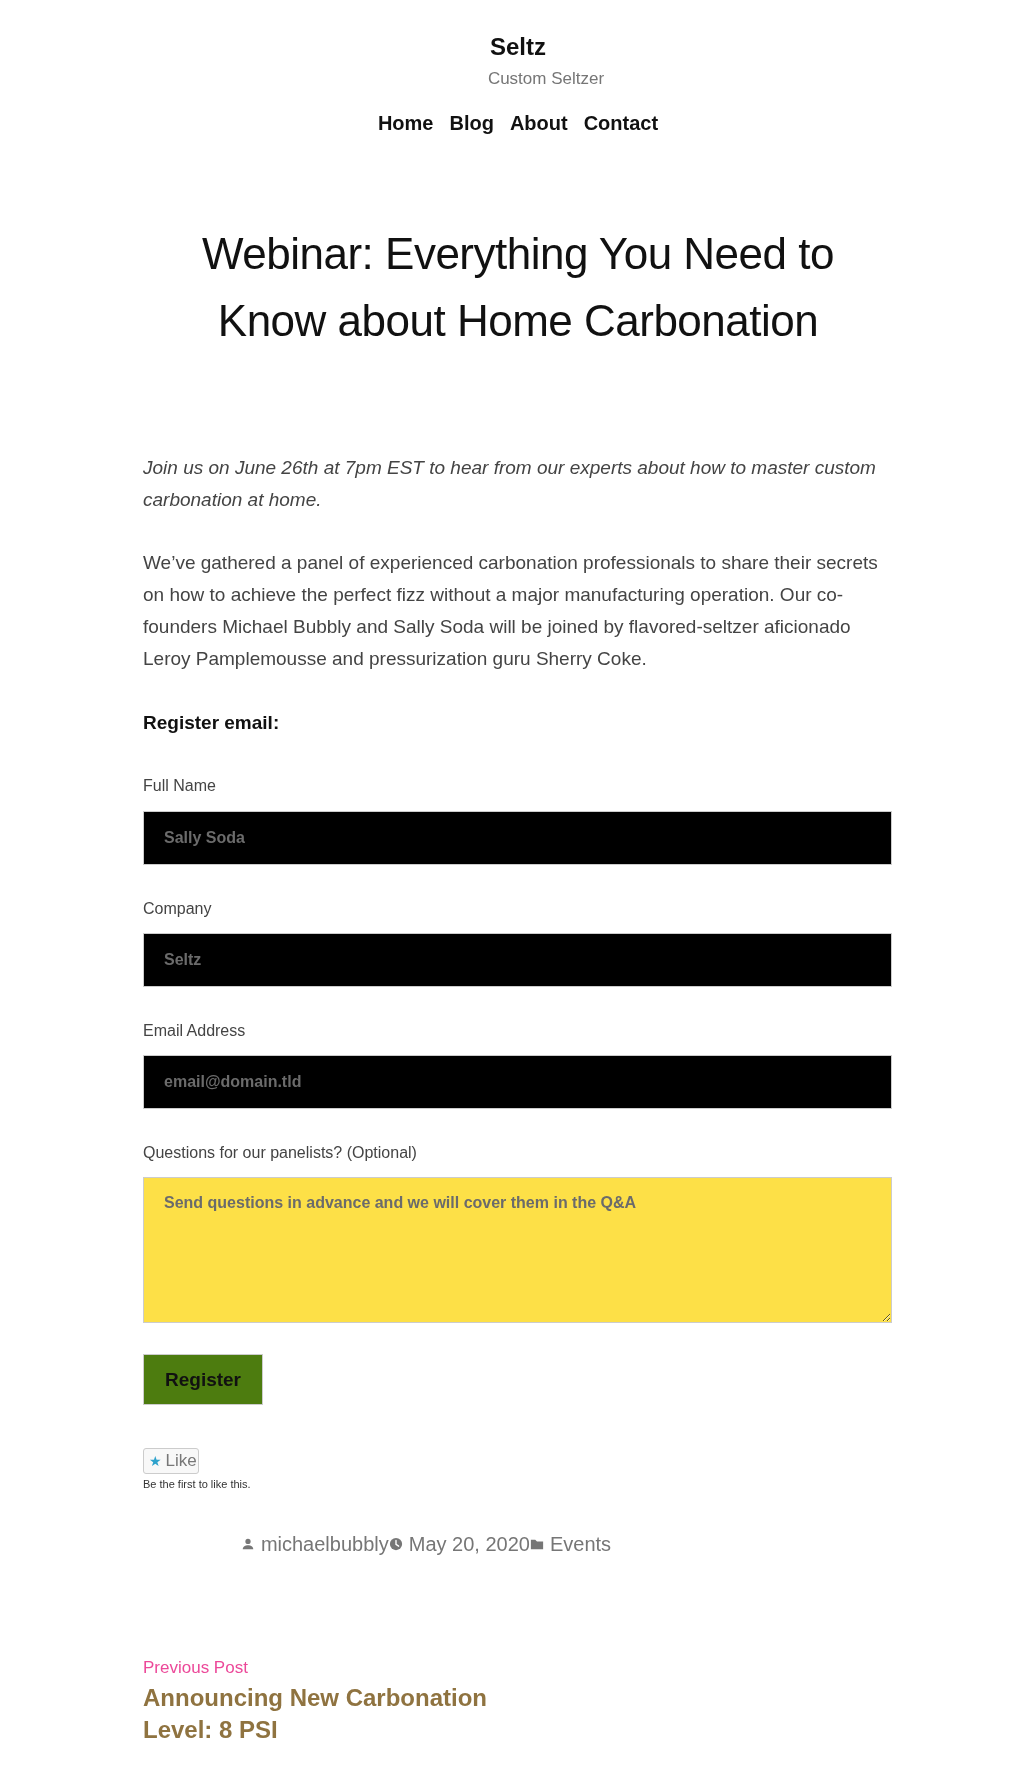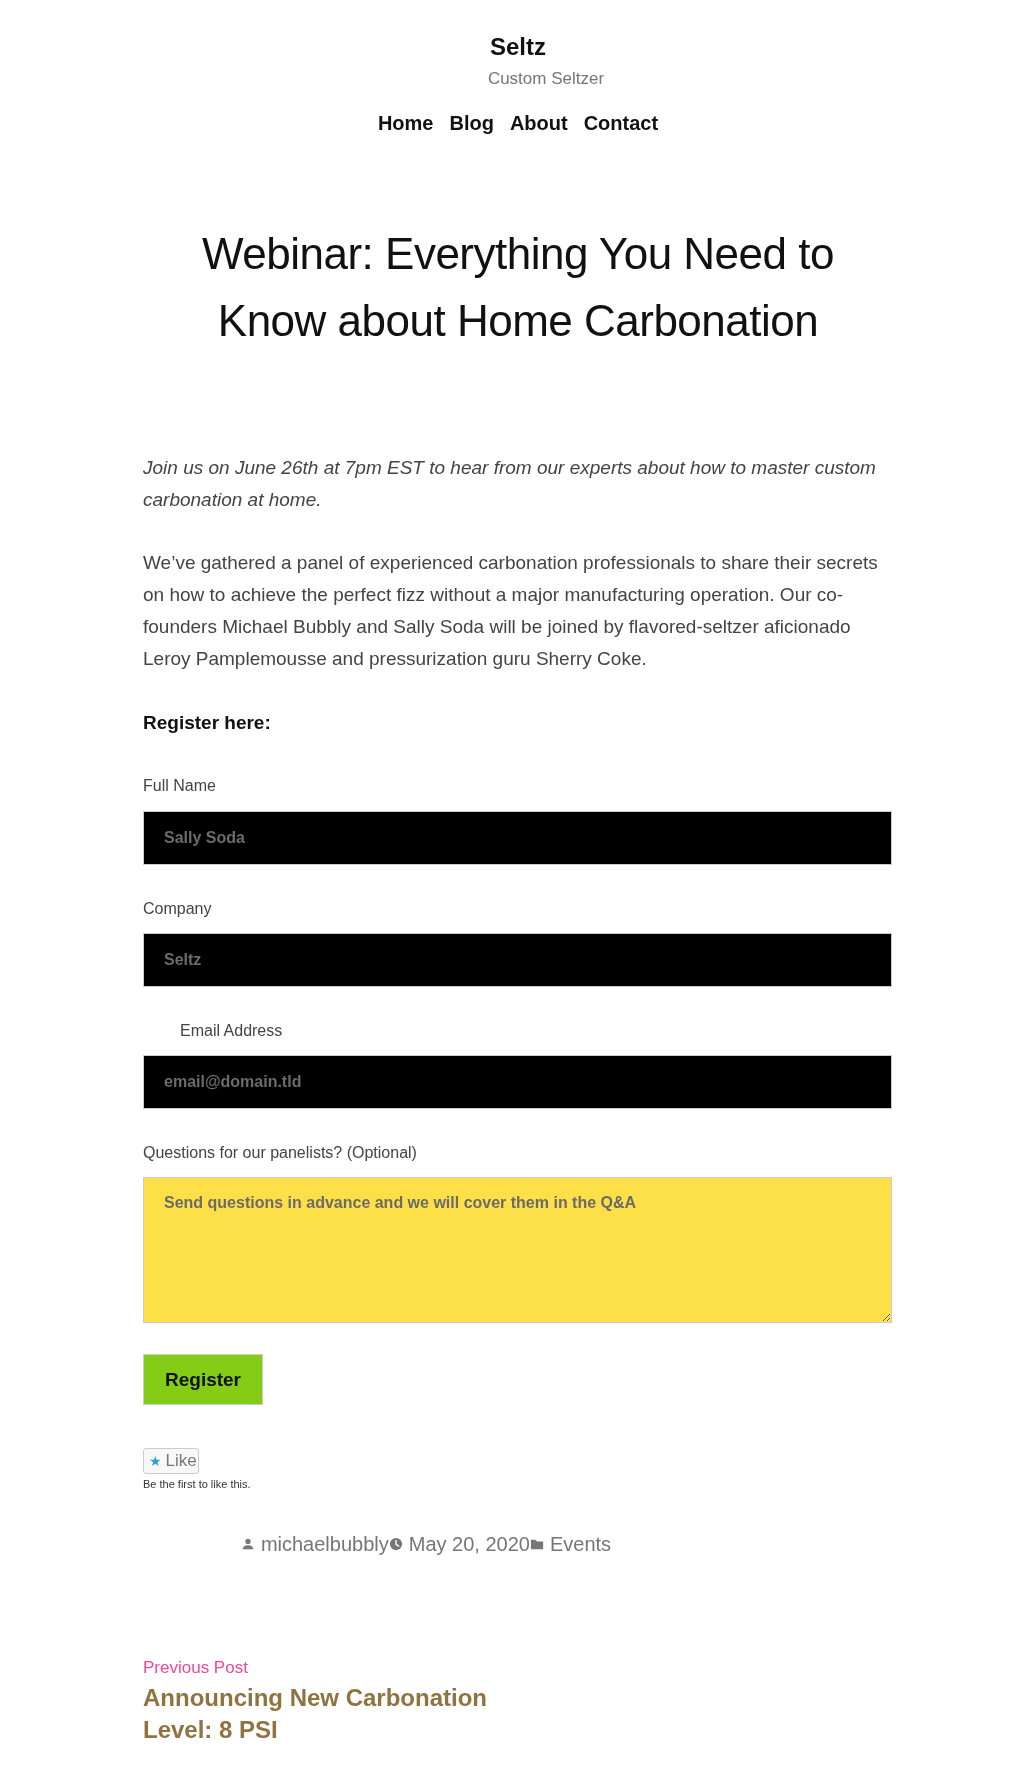"Register here:" p.content { text: here -> email }
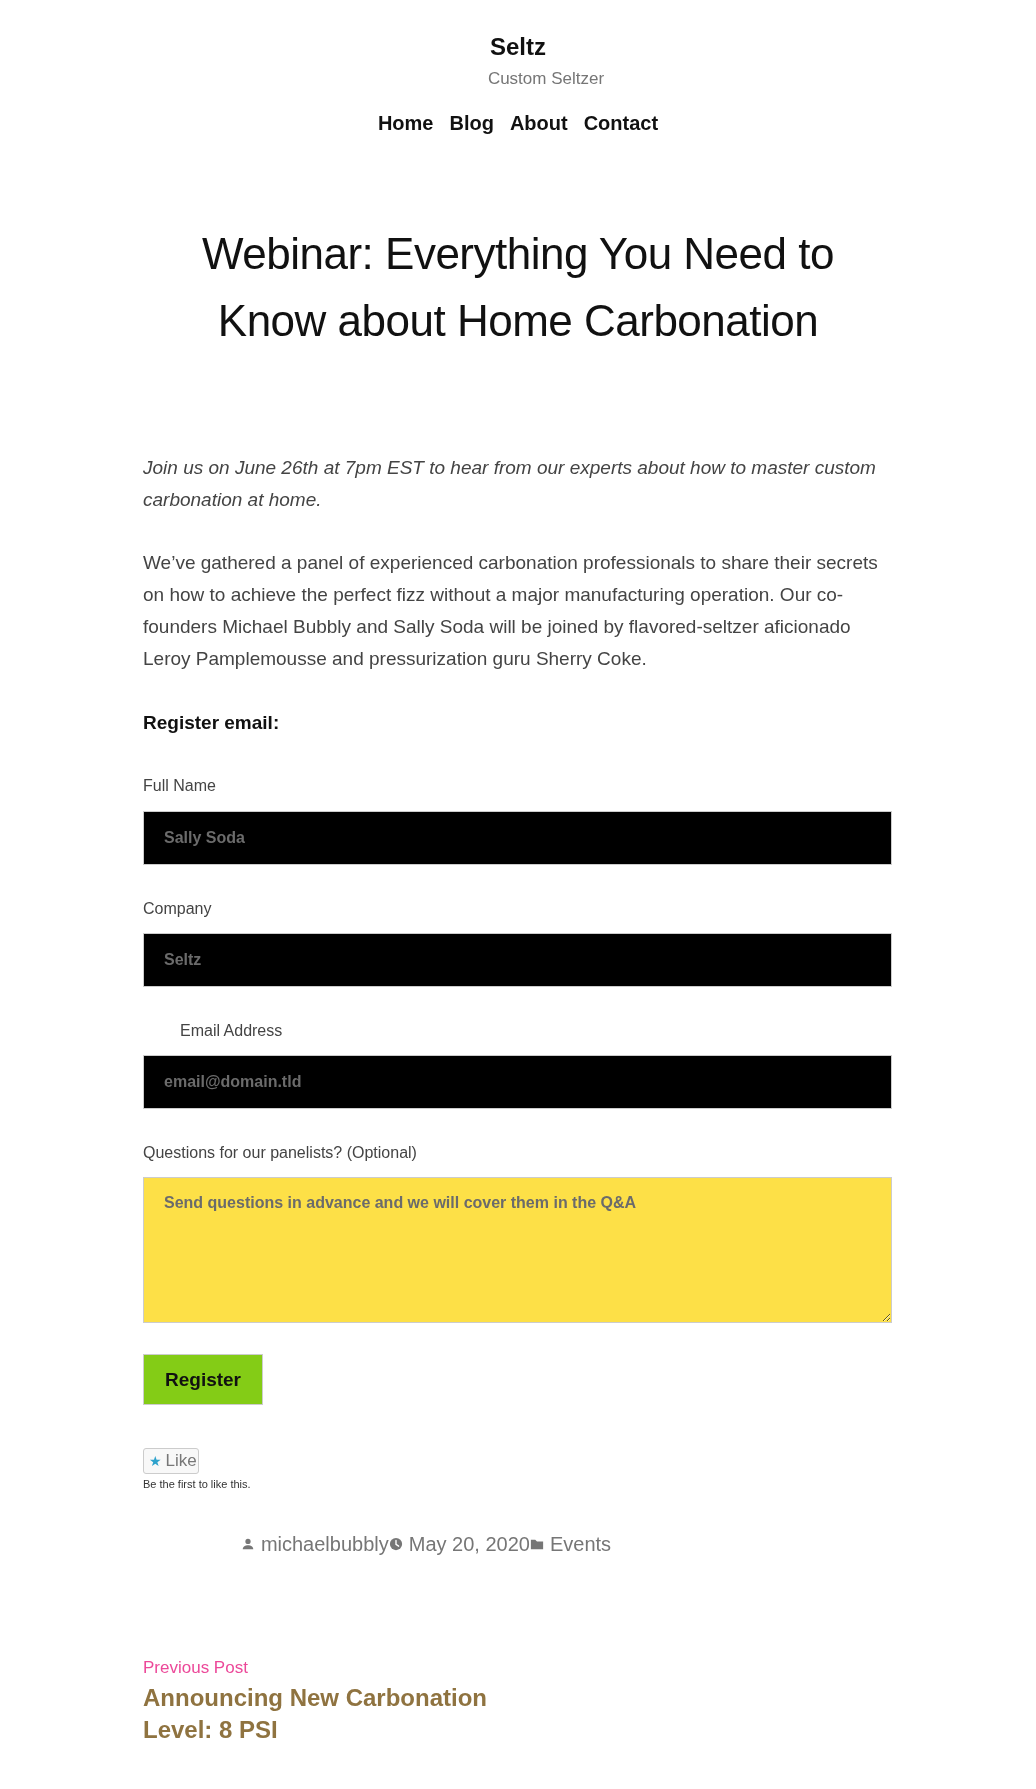"Email Address" label.field-label { margin-left: 37px -> none }
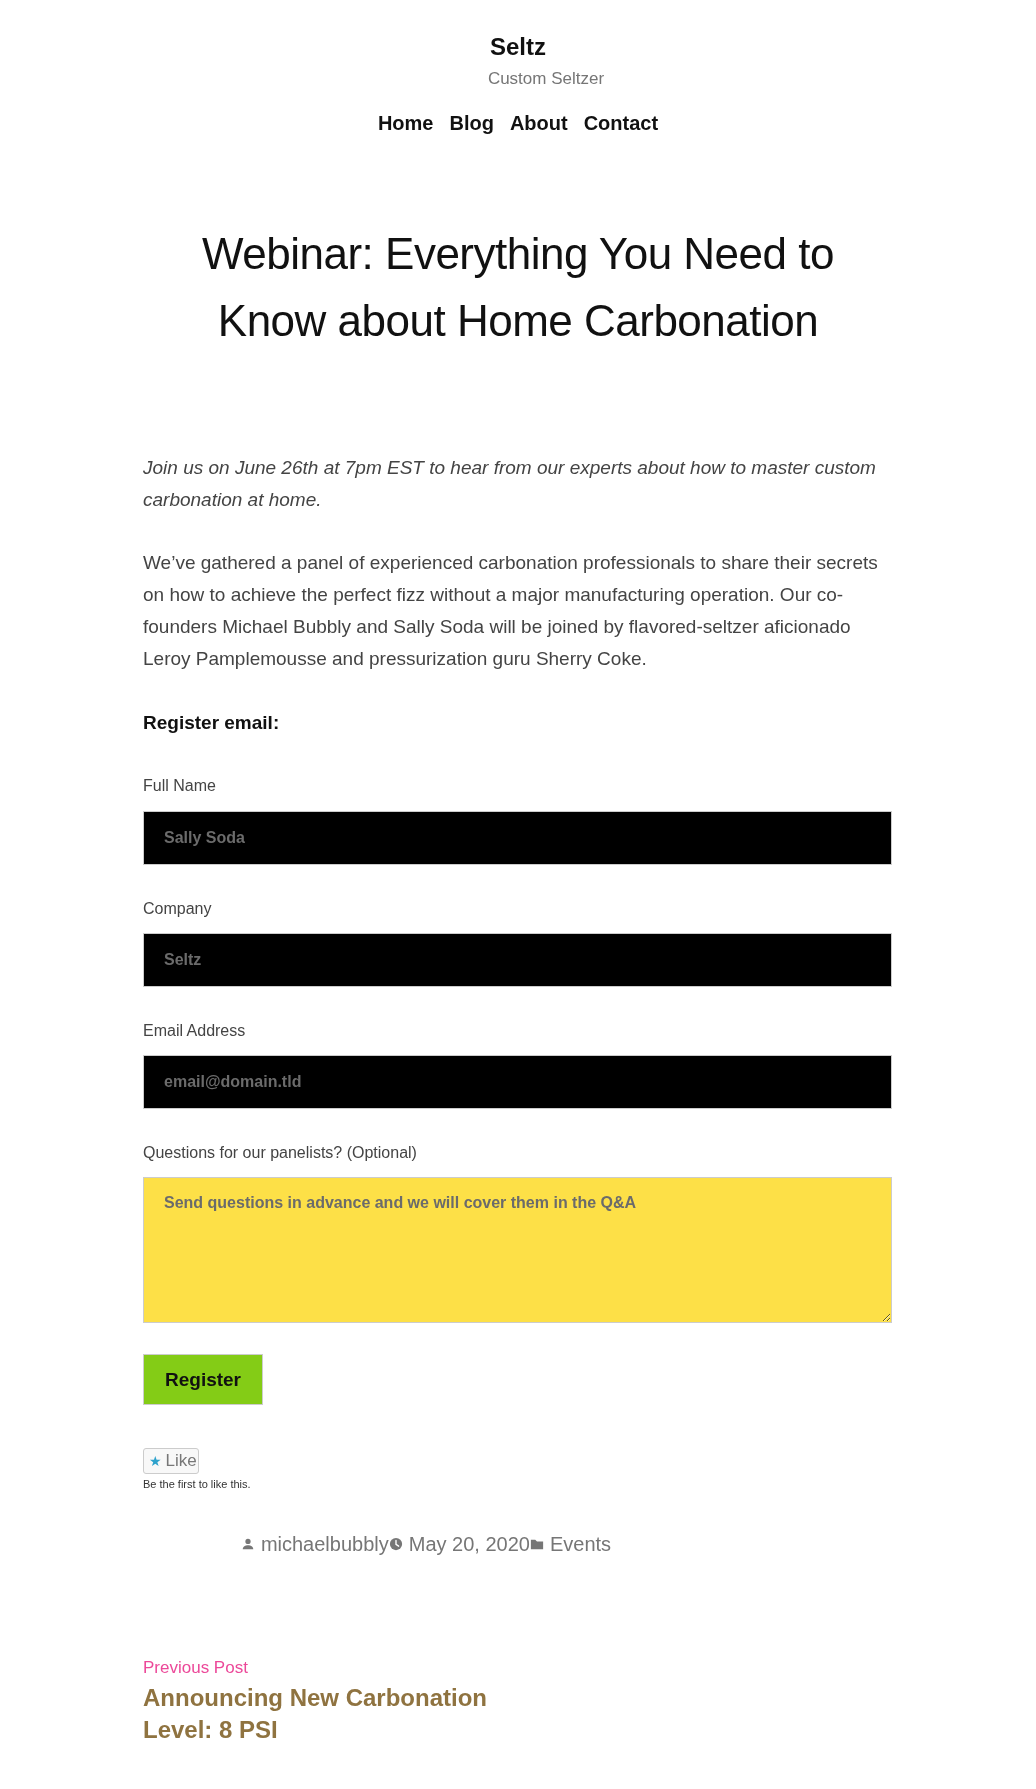"Register" .register-btn { background: #84cc16 -> #4d7c0f }
